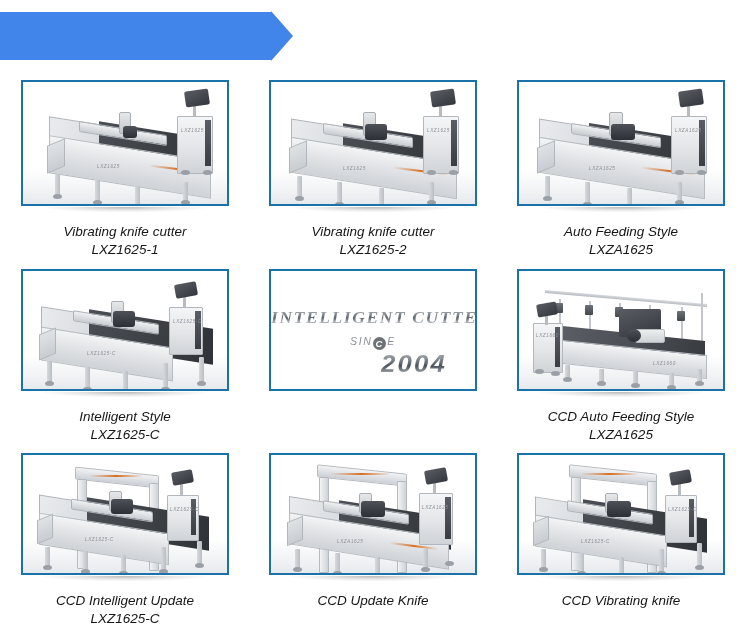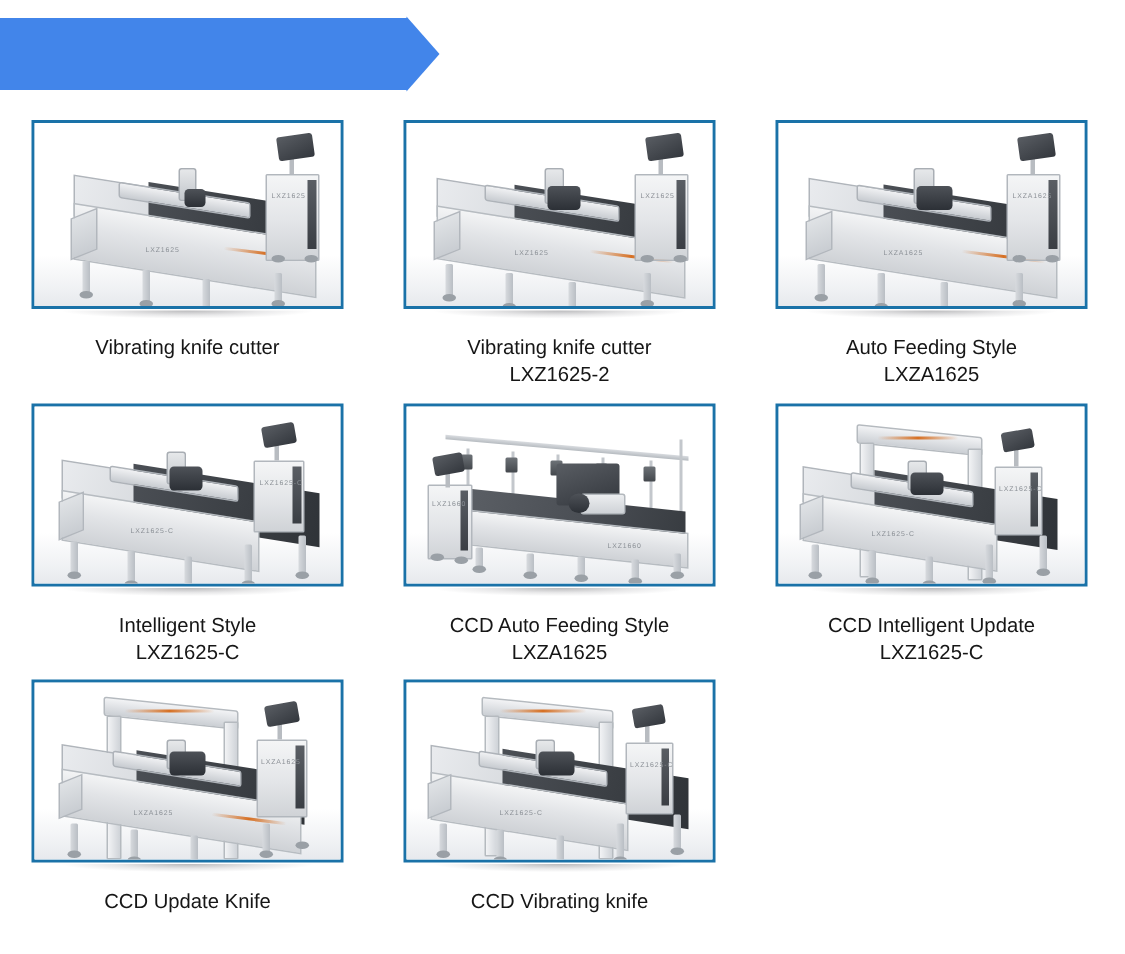"Vibrating knife cutter" .cell { font-style: none -> italic }
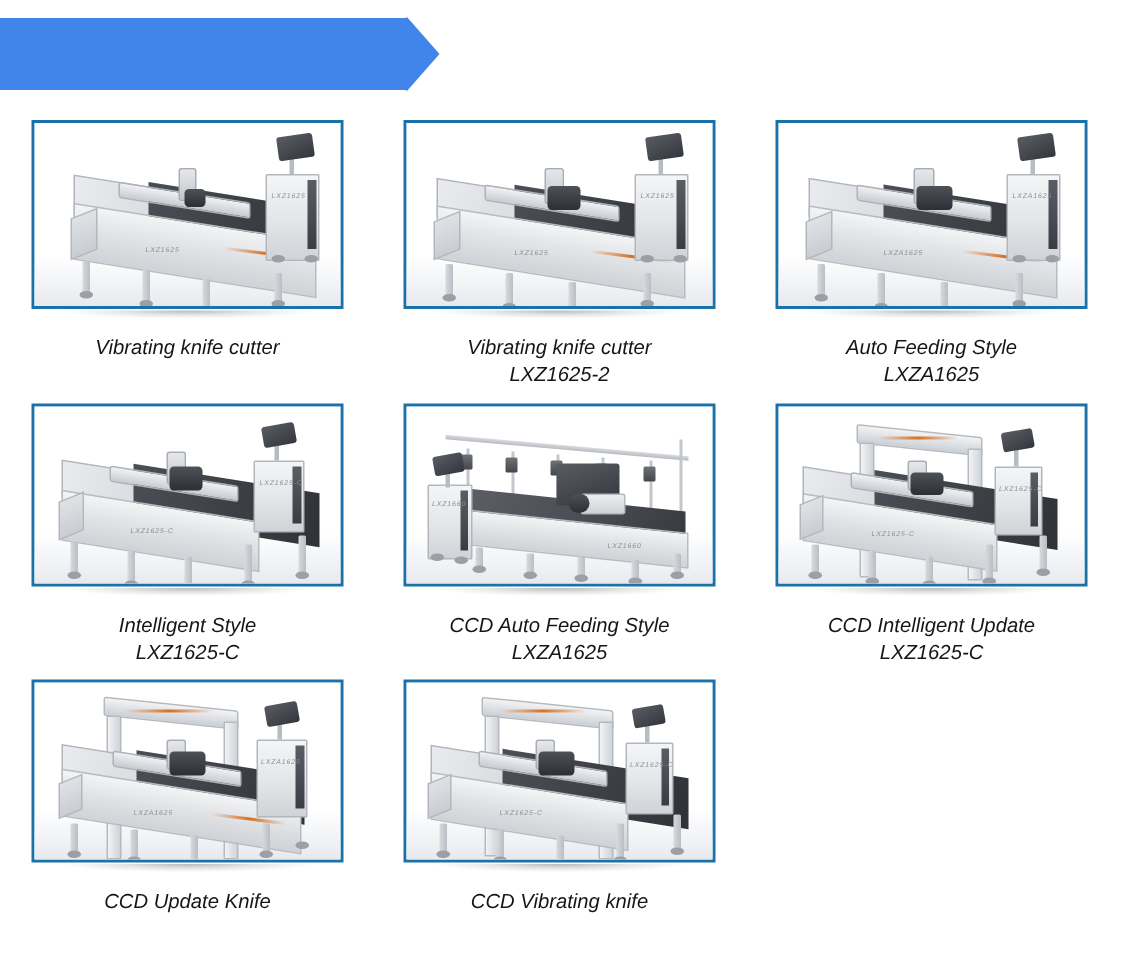"LXZ1625-1" span.l2 { html: none -> <span>LXZ1625-1</span> }
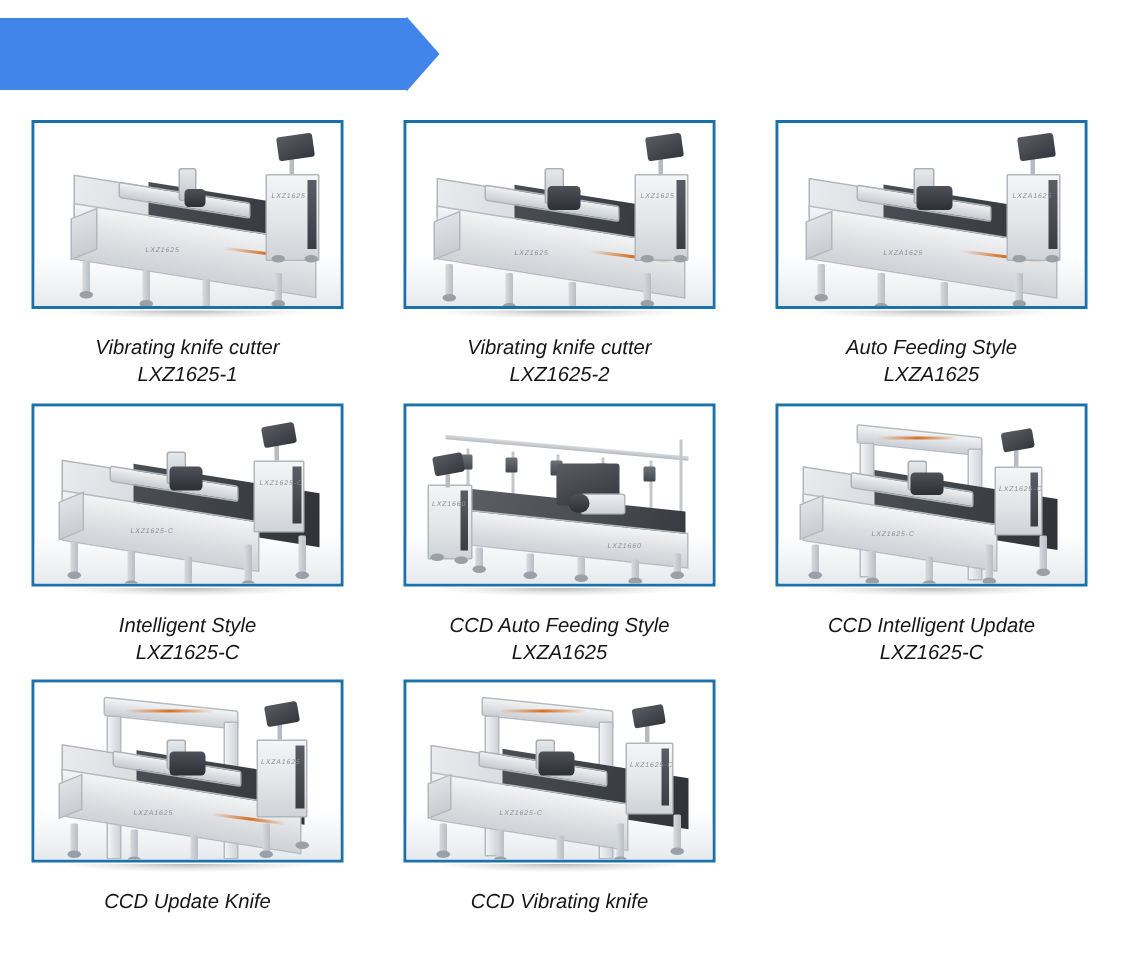"INTELLIGENT CUTTER" div.cell { html: none -> <div> <div> <div>INTELLIGENT CUTTER</div> <div> <span>SIN</span><span>C</span><span>E</span> </div> <div>2004</div> </div> </div> }
